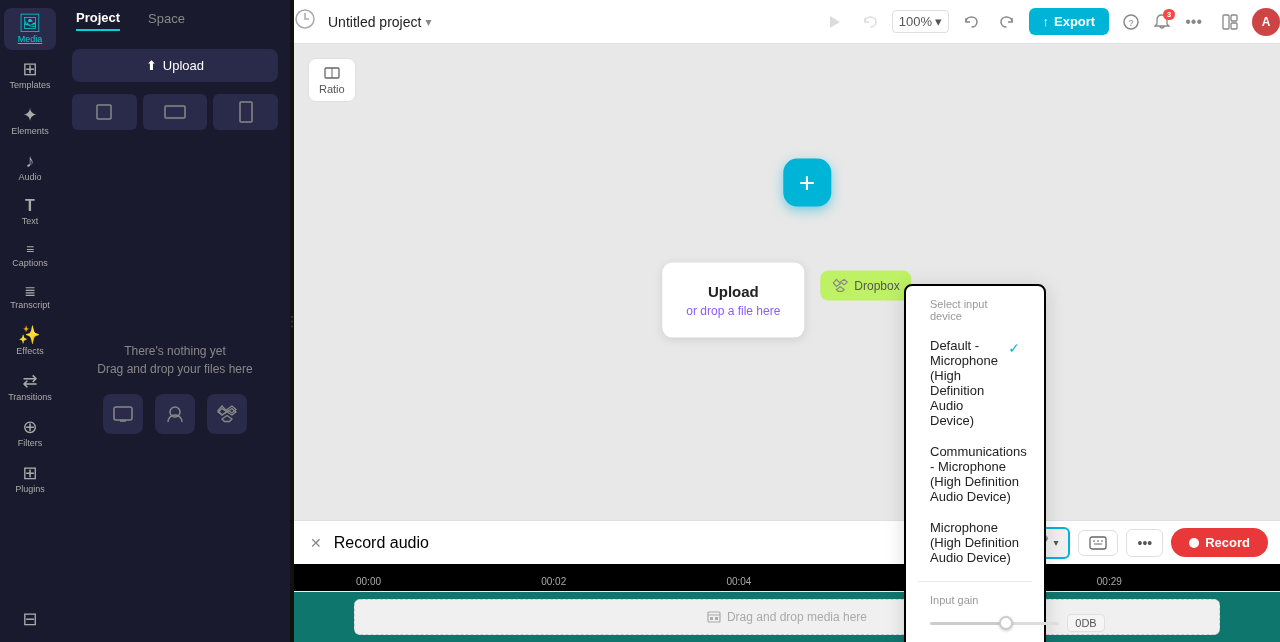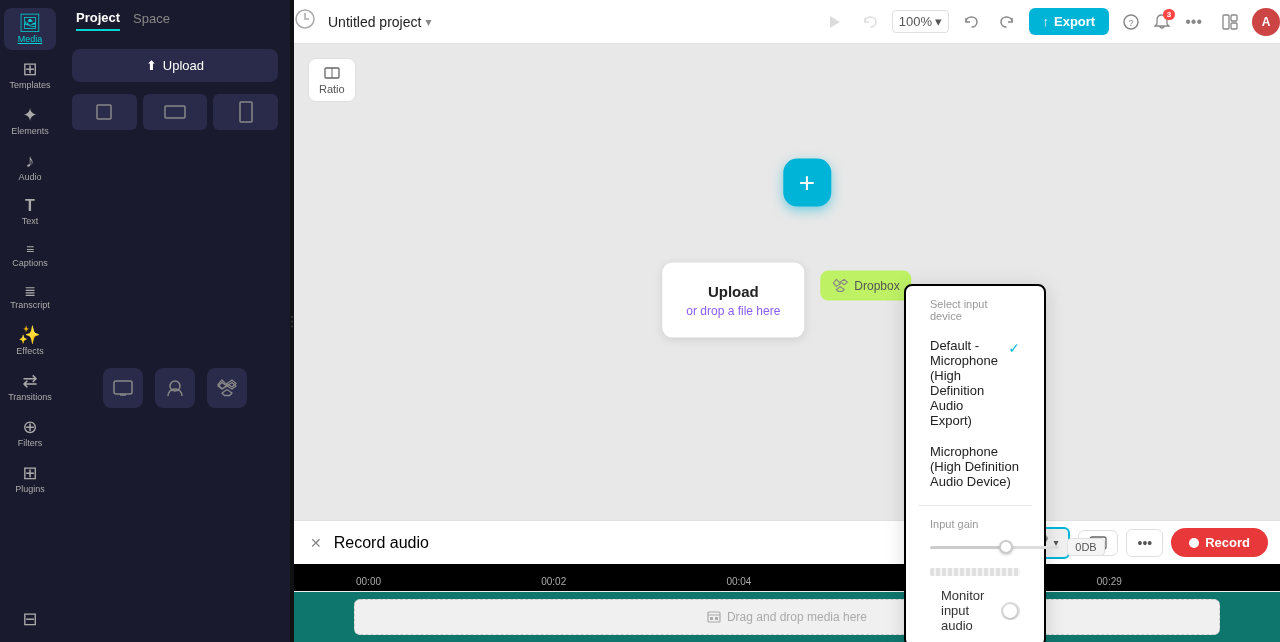"Project" .panel-header { gap: 13px -> 28px }
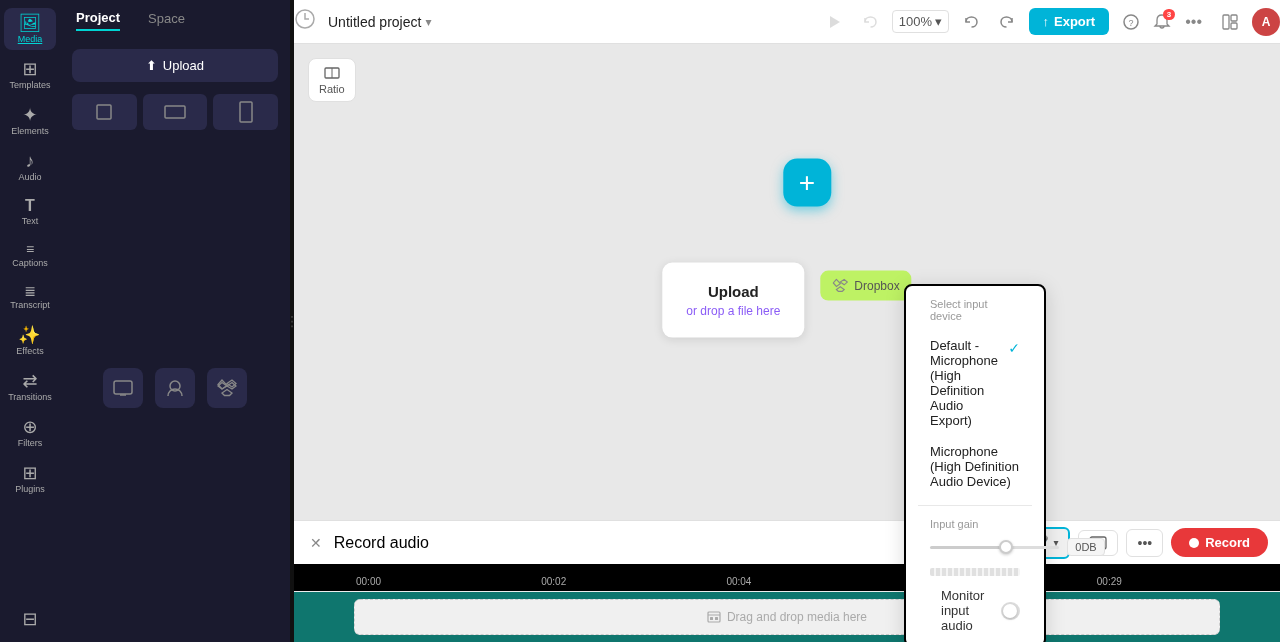"There's nothing yet" div.panel-empty-text { html: none -> <div> <div>There's nothing yet</div> <div>Drag and drop your files here</div> </div> }
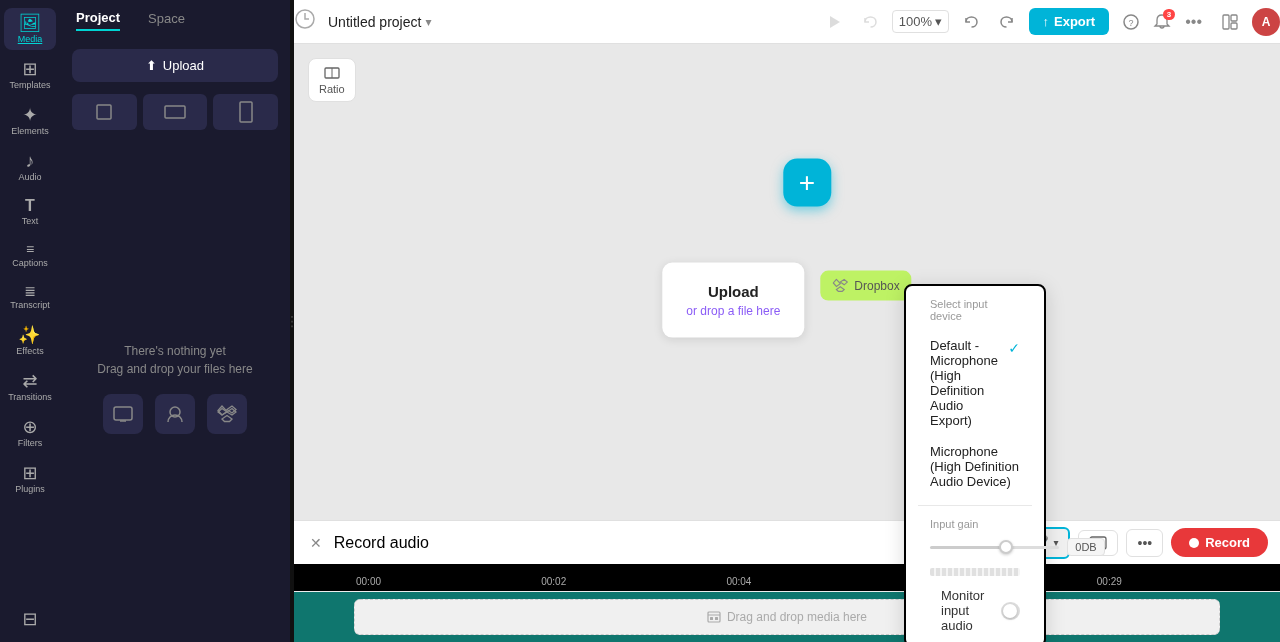"Default - Microphone (High Definition" span { text: Export -> Device }
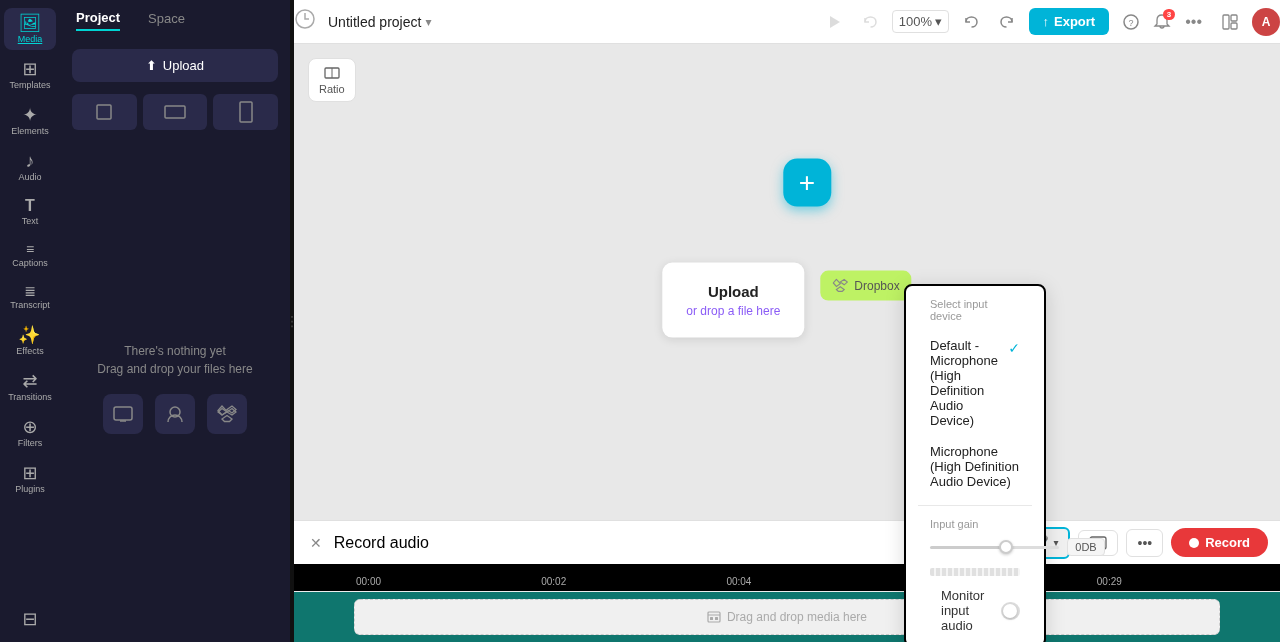"Communications - Microphone (High" div.dropdown-item { html: none -> <div> <span>Communications - Microphone (High Definition Audio Device)</span> </div> }
